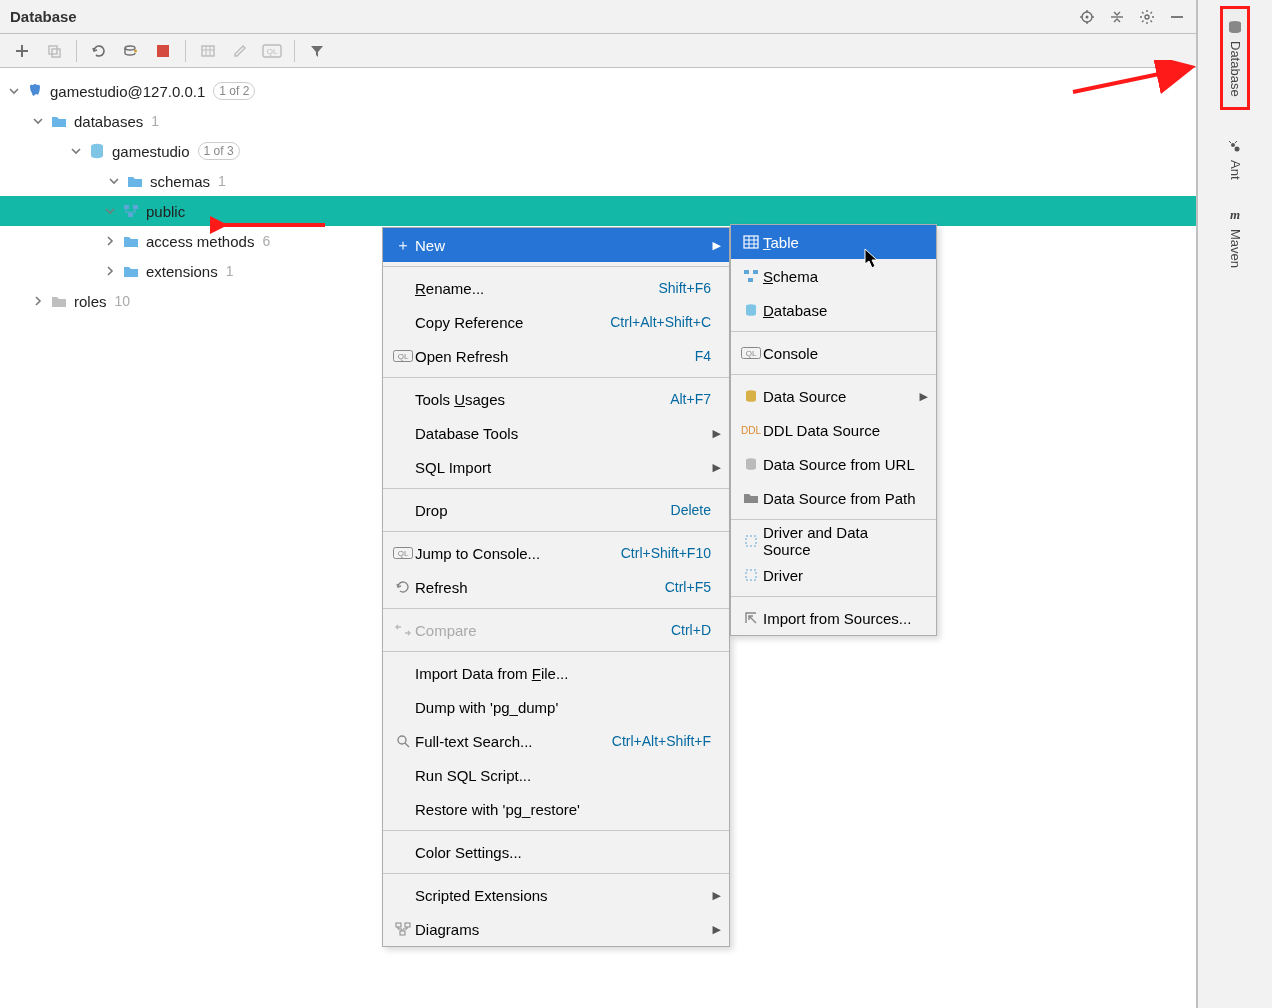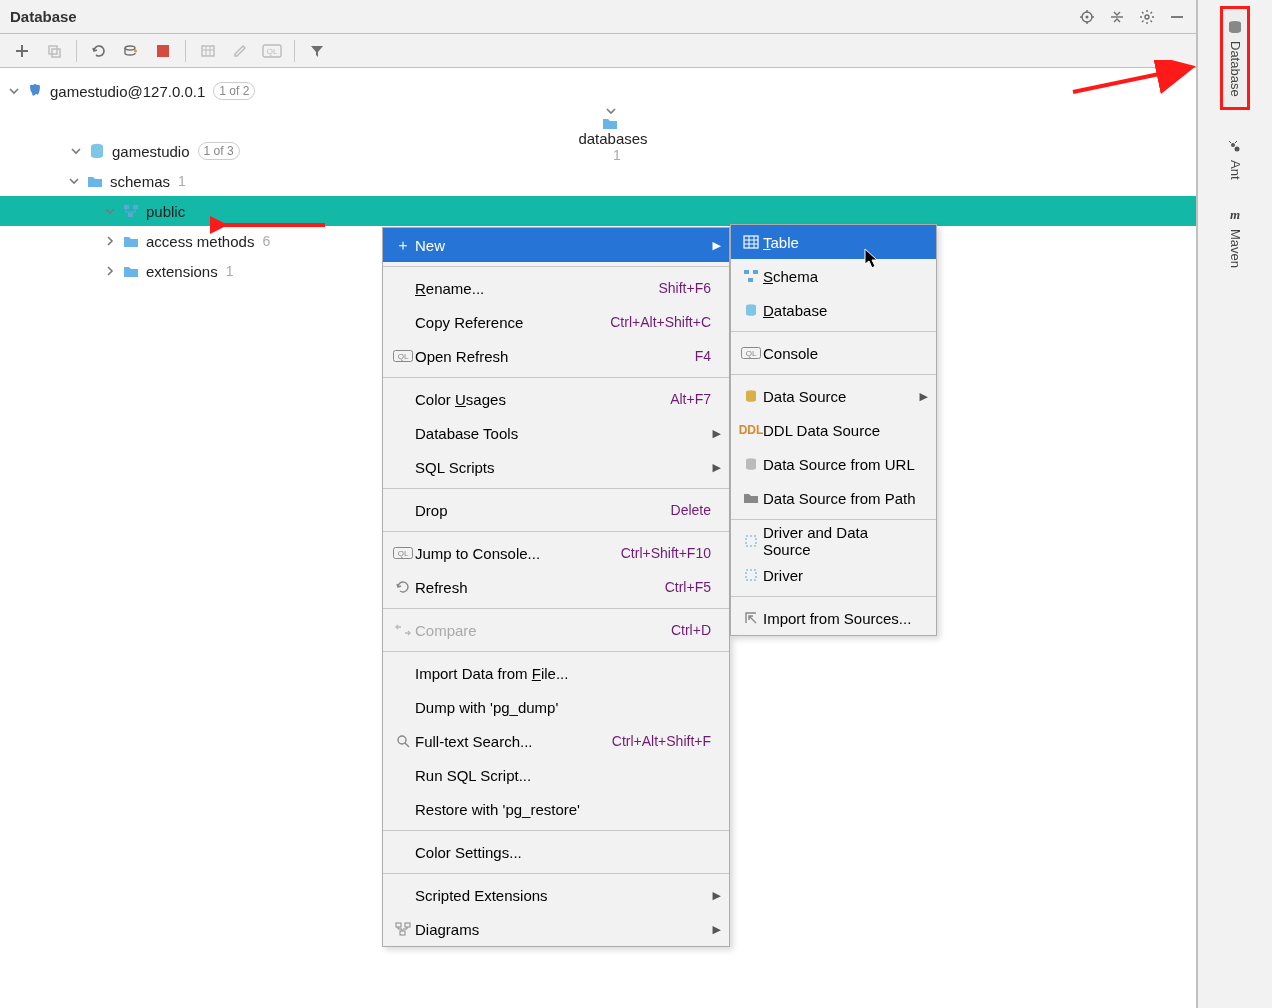"databases" .ind1 { flex-direction: column -> none }
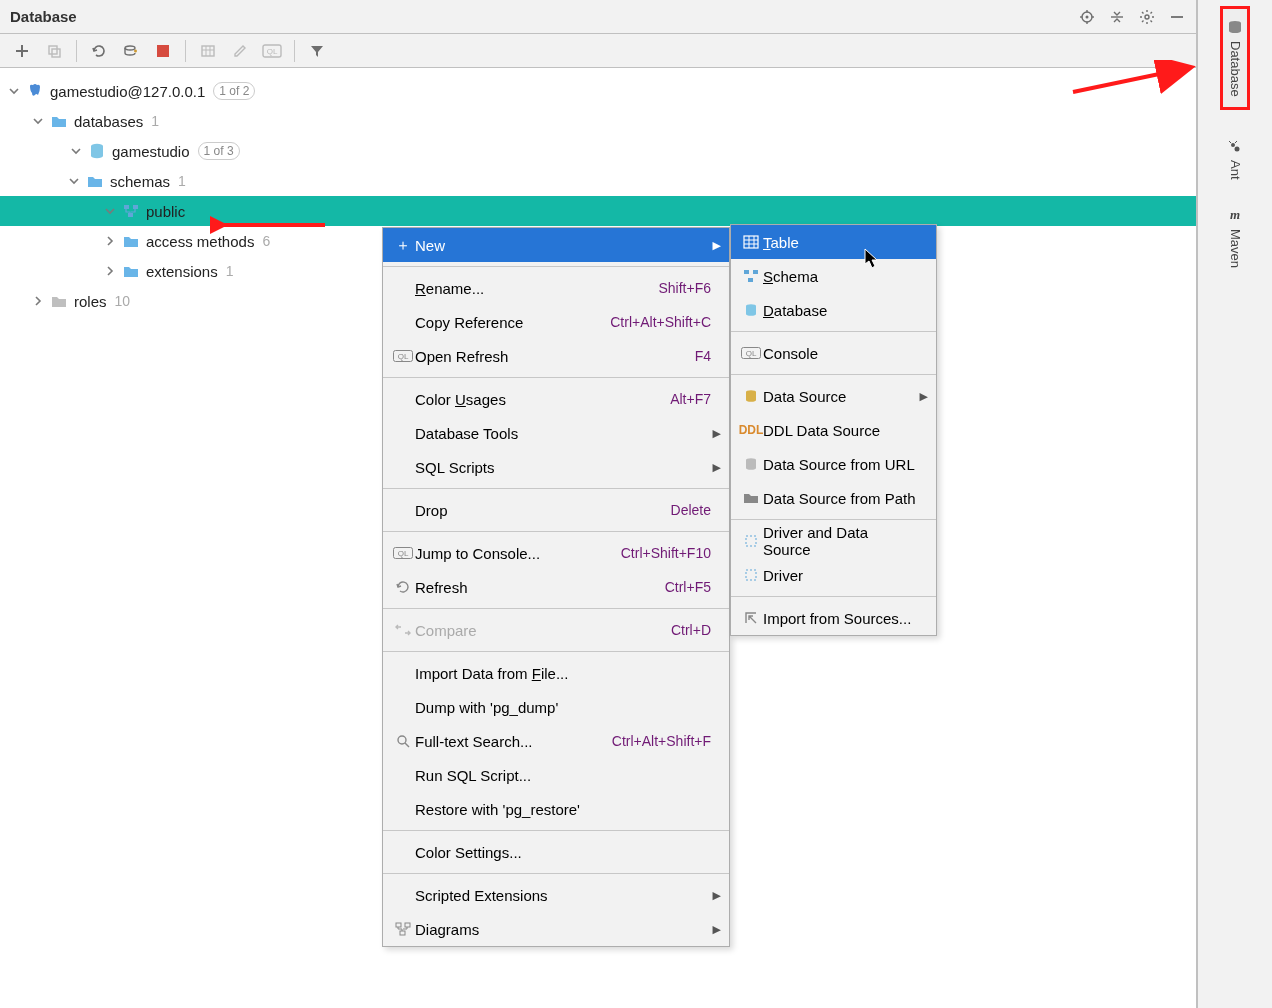"schemas" .ind3 { padding-left: 66px -> 106px }
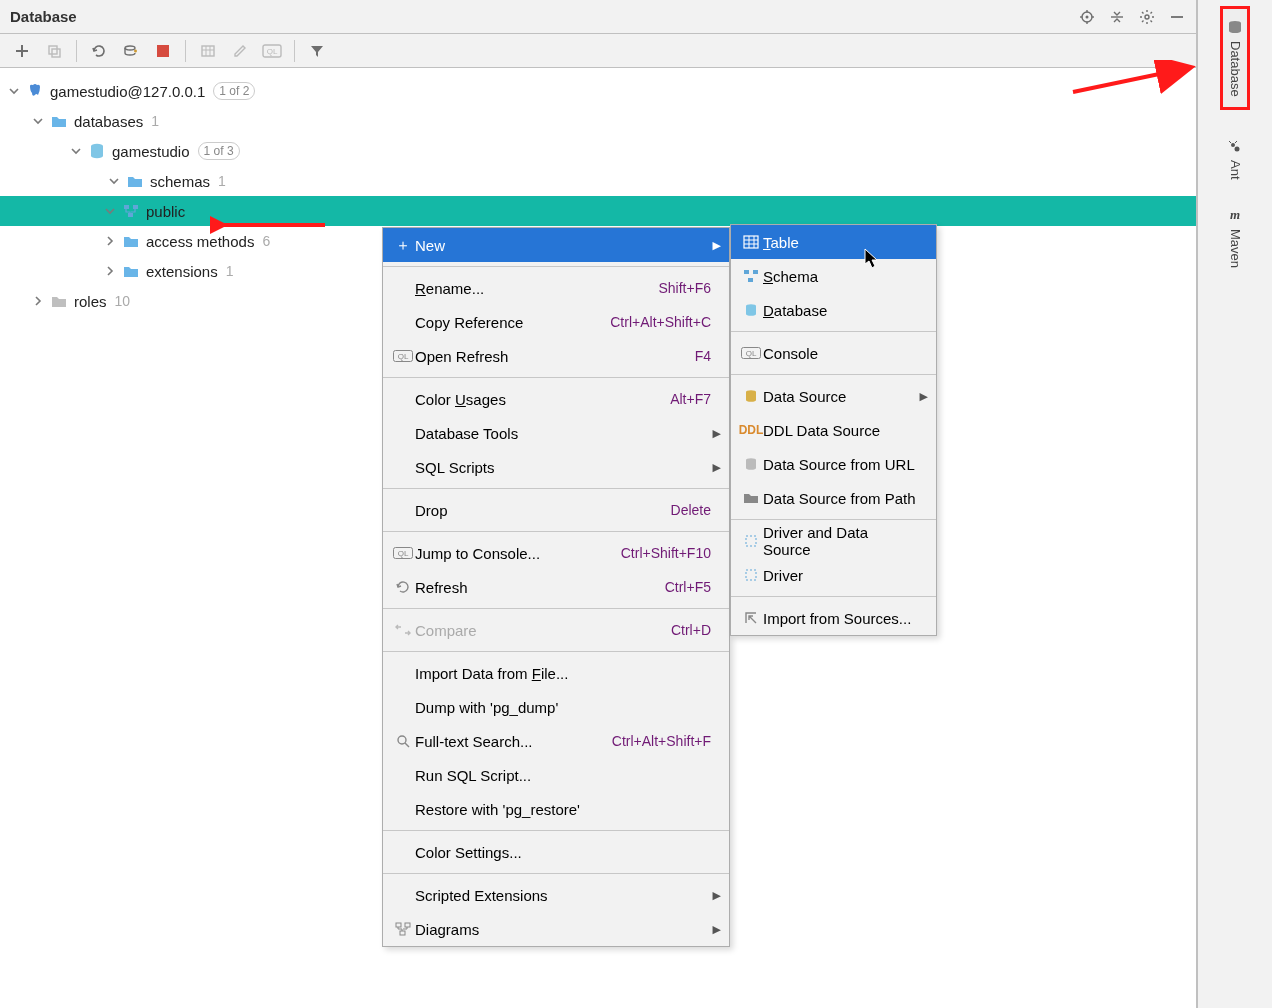"Shift+F6" .menu-item .mshort { color: #701a75 -> #0369a1 }
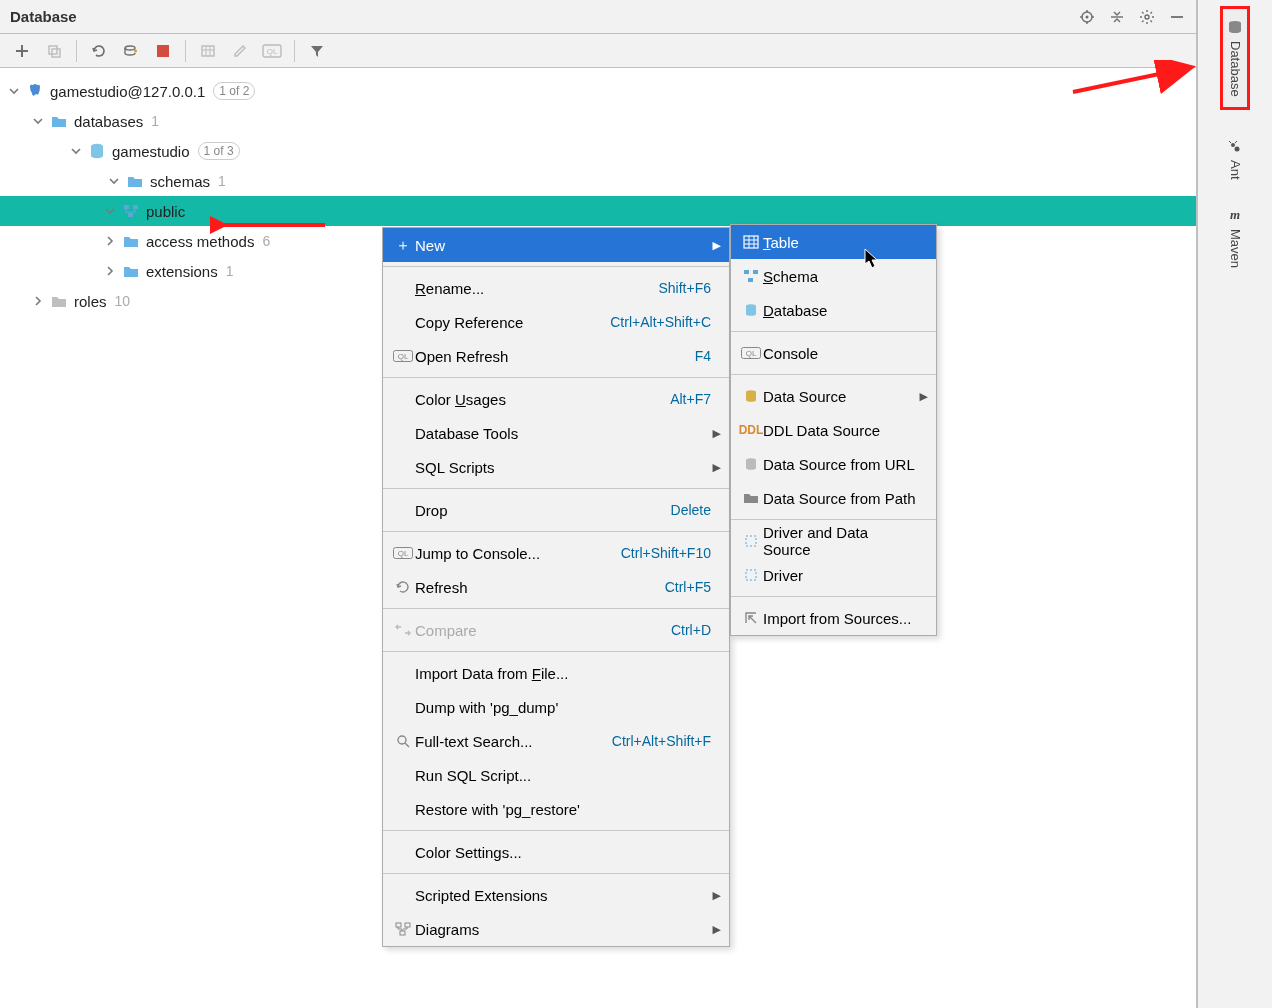"Color" span { text: Color -> Tools }
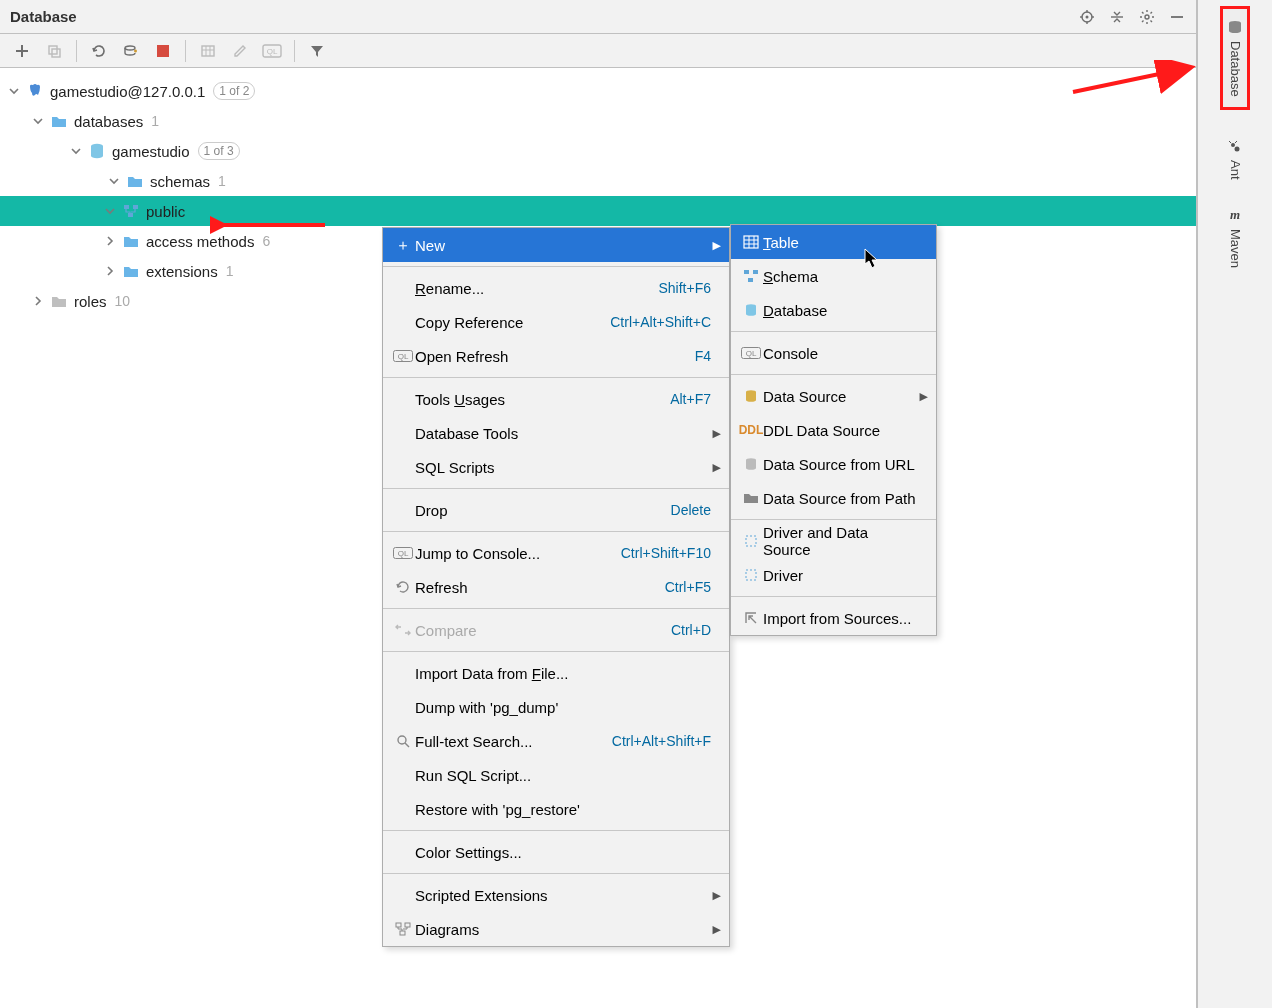"DDL" span { font-size: 12px -> 10px; font-weight: 700 -> 400 }
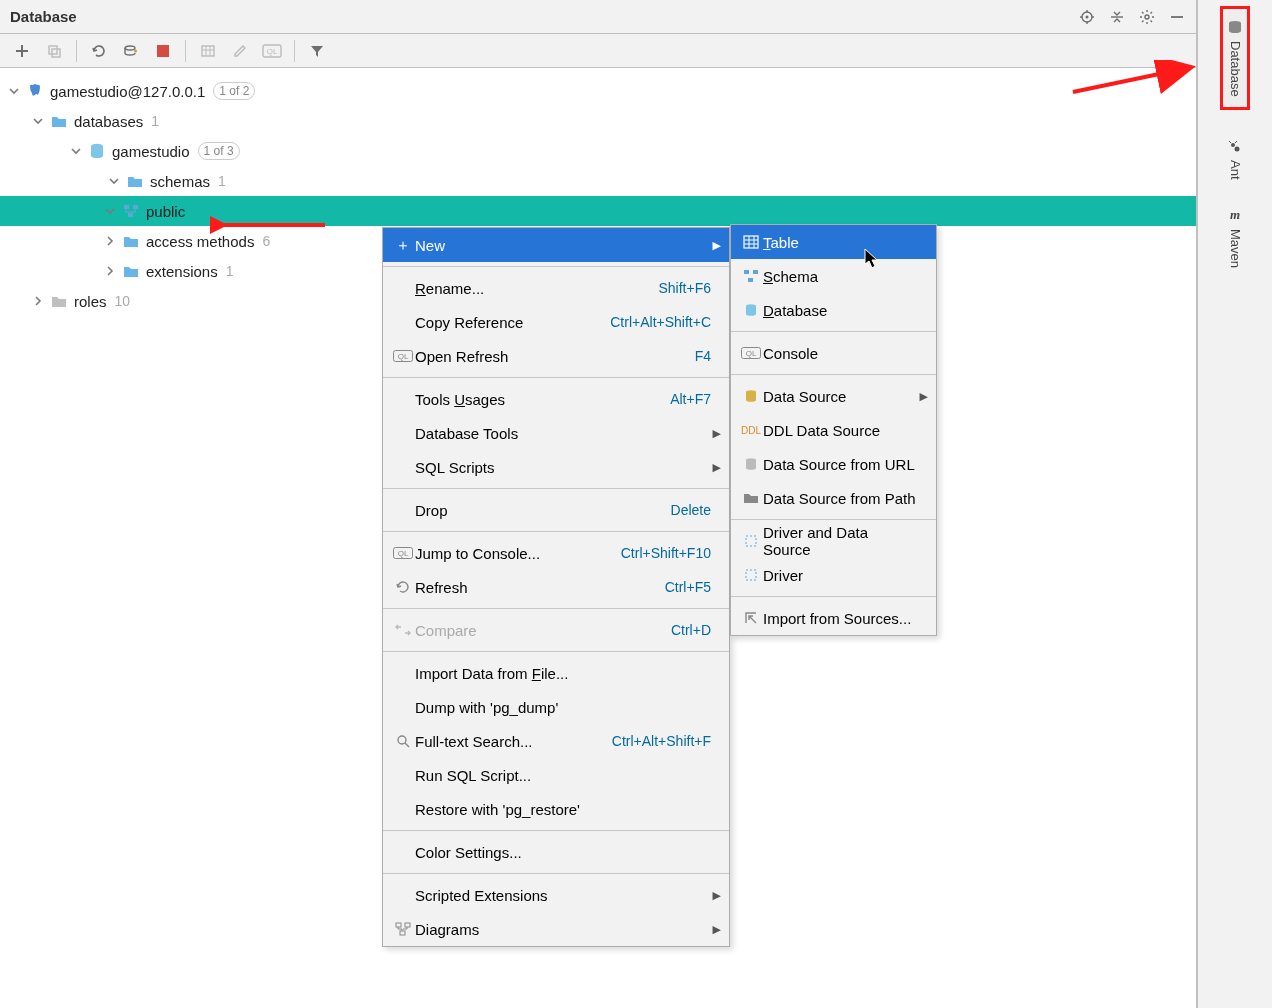"SQL Scripts" span.mlabel { text: Scripts -> Import }
